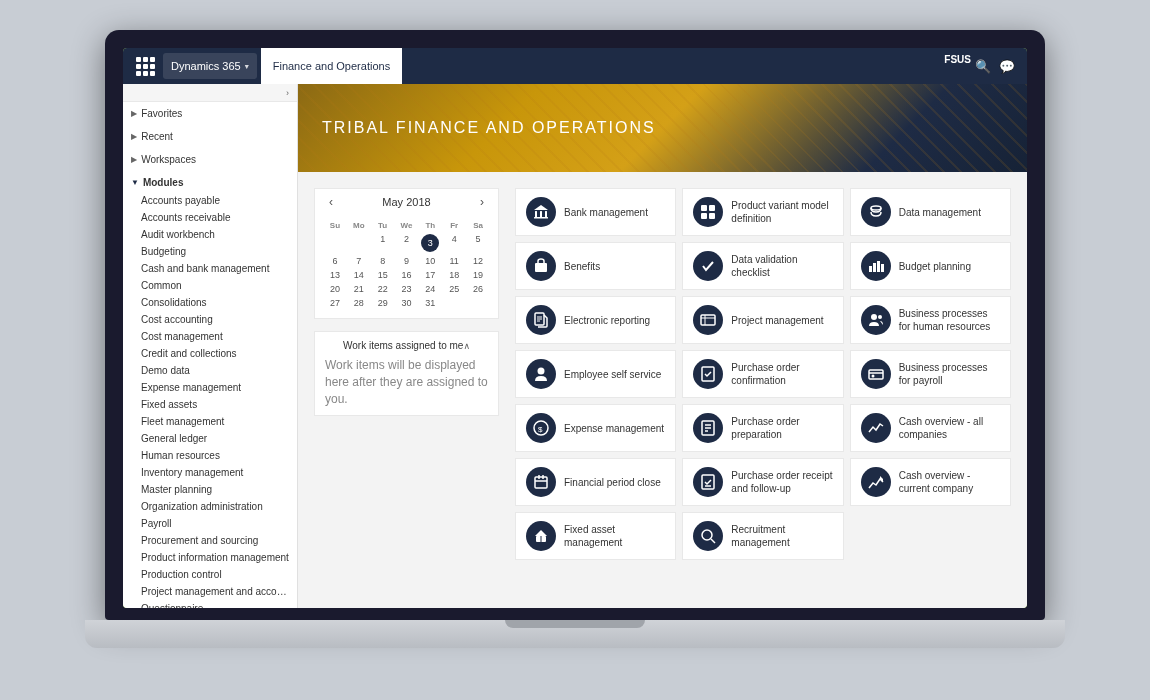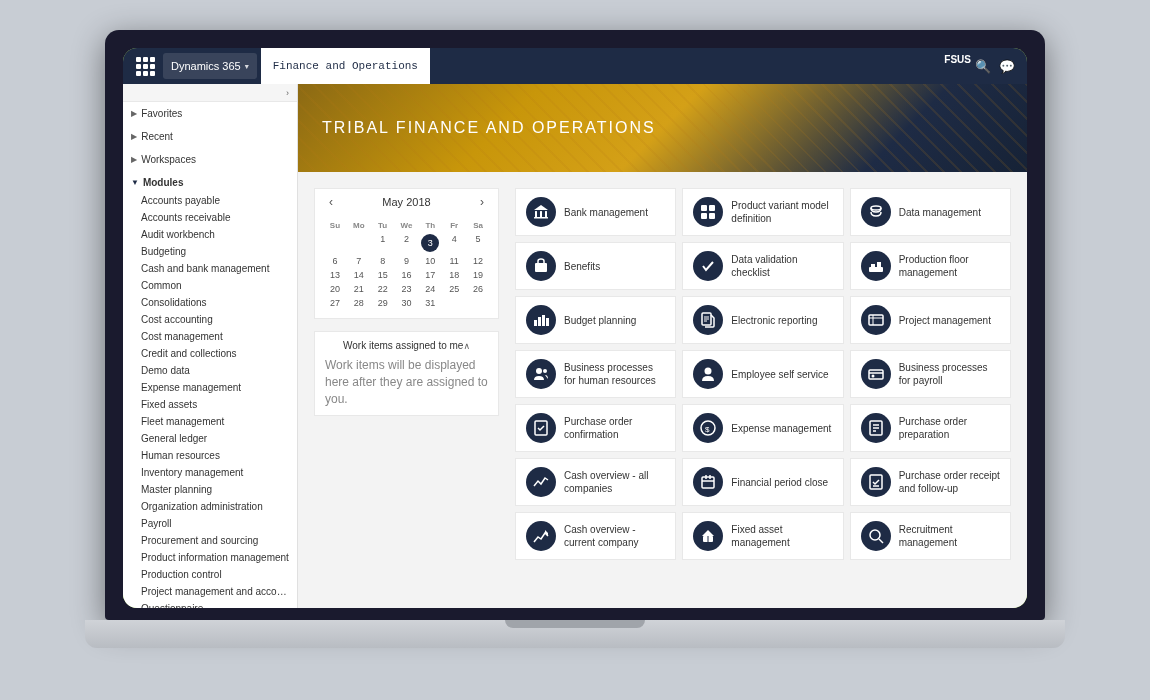"Dynamics 365" .laptop-screen { border-radius: 14px -> 4px }
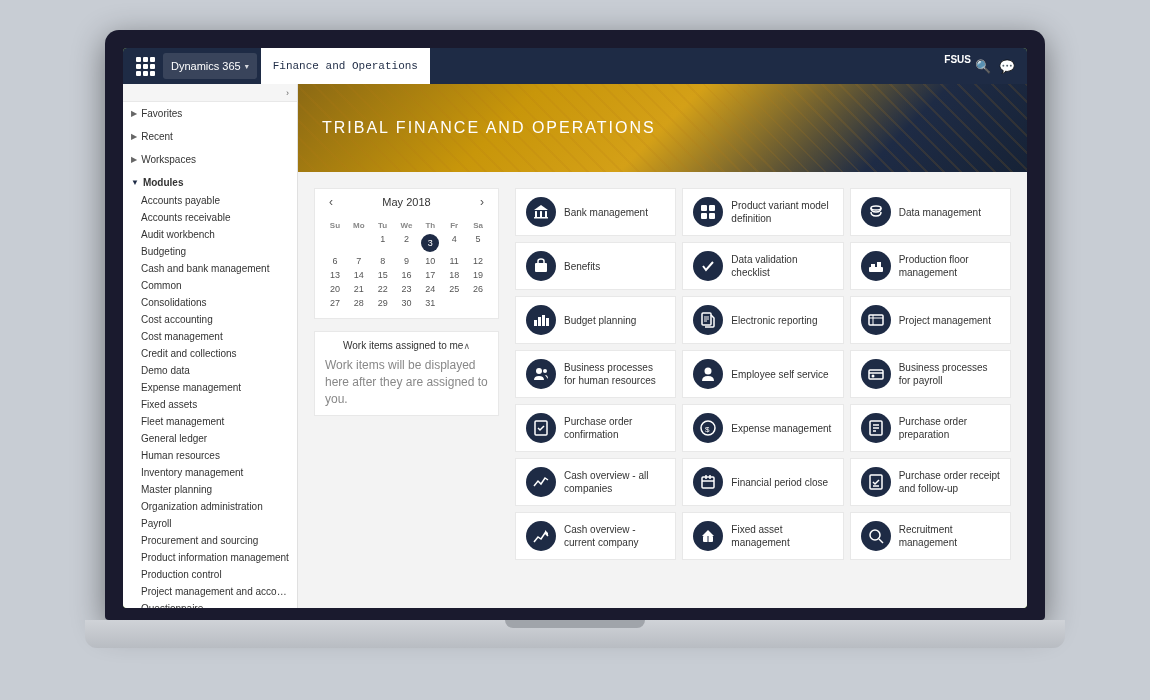"Finance and Operations" .fin-ops-tab { font-family: Liberation Mono, monospace -> none }
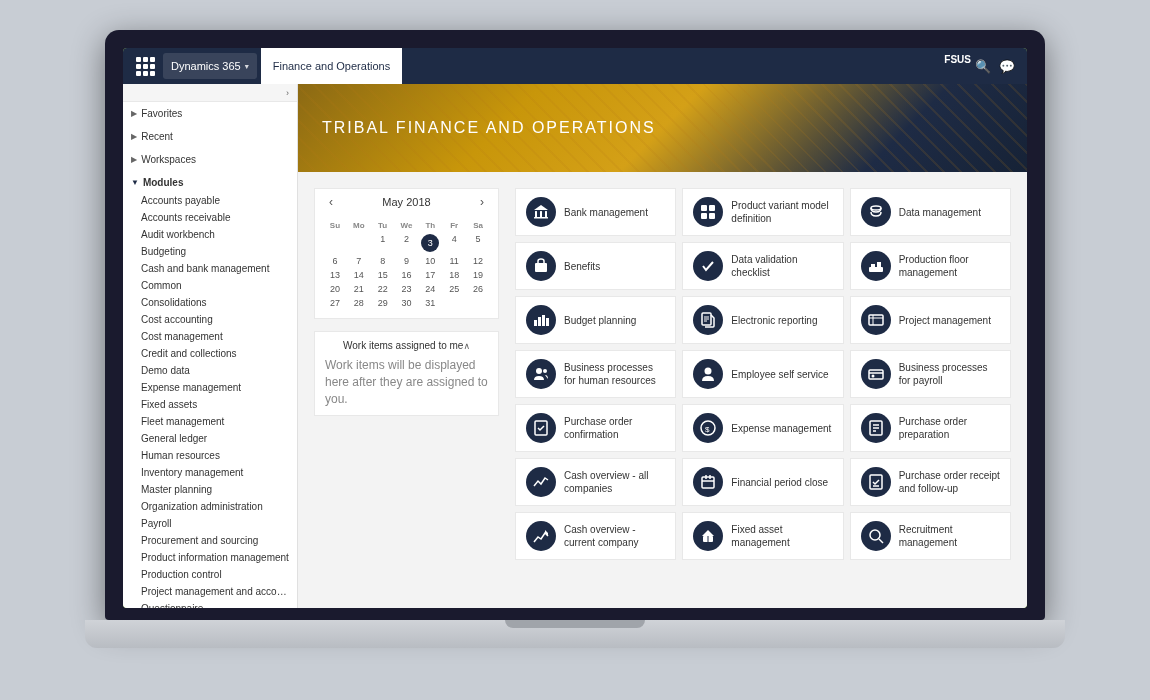"Production floor management" div.tile { html: <div> <div> <svg> <rect></rect> <rect></rect> <rect></rect> <rect></rect> </svg> </div> <span>Production floor management</span> </div> -> none }
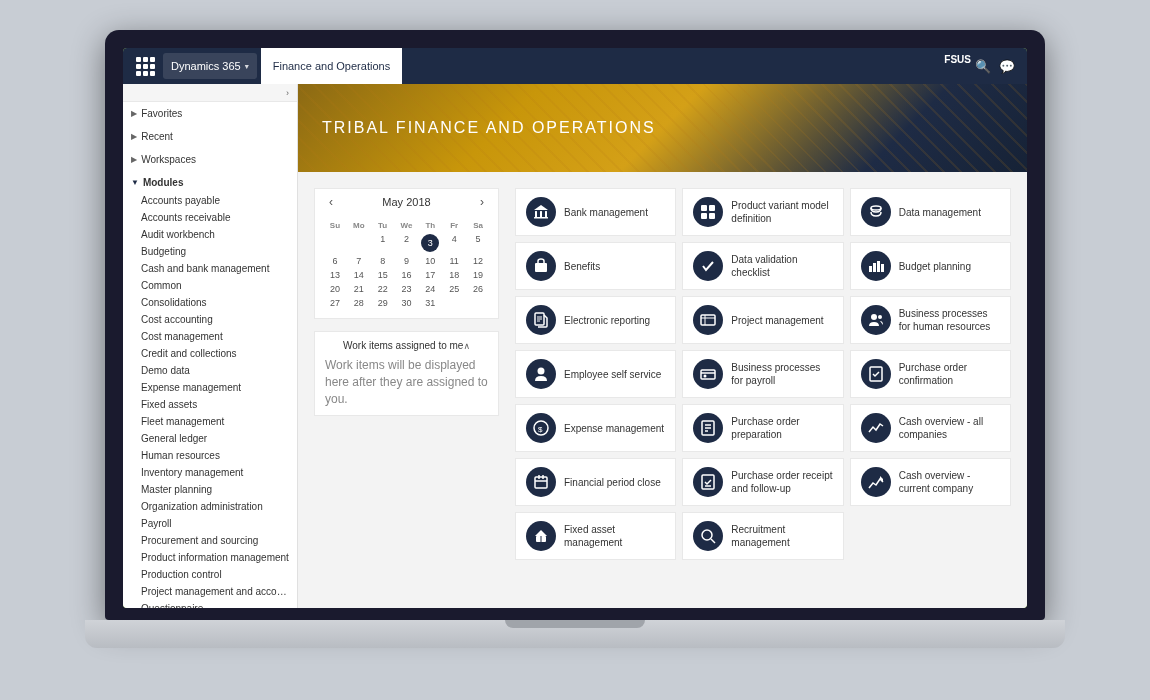"Business processes for payroll" div.tile { order: before "Purchase order confirmation" -> after "Purchase order confirmation" }
